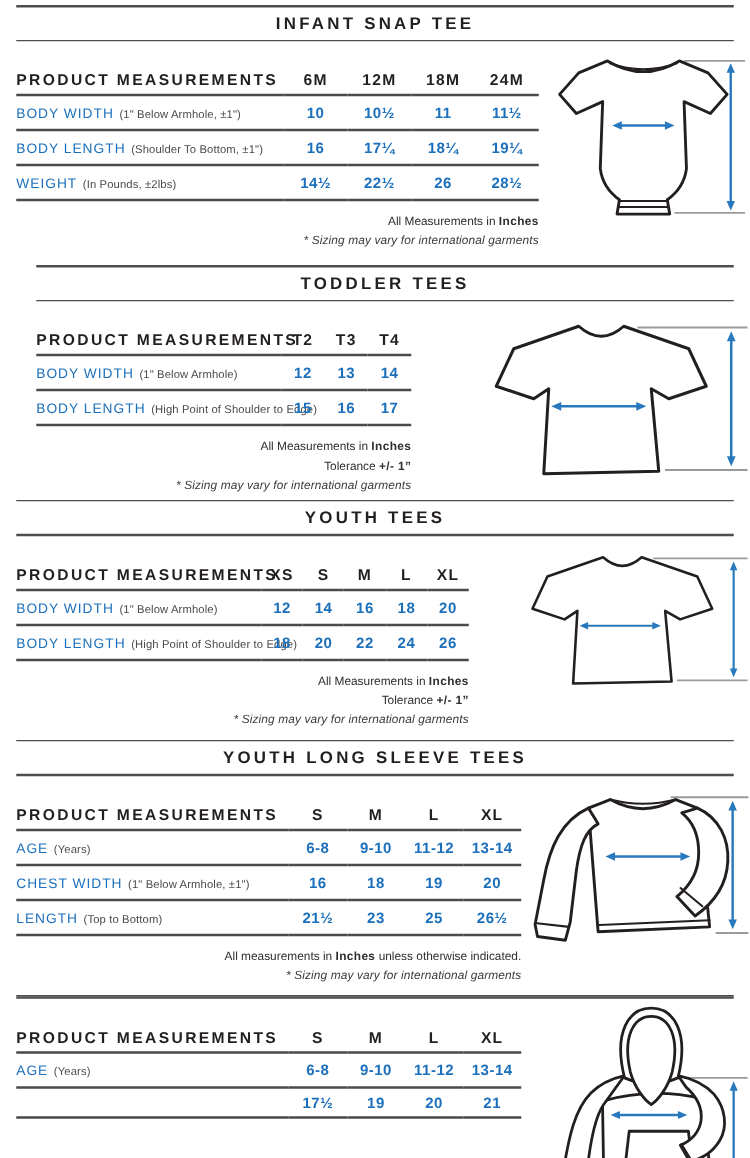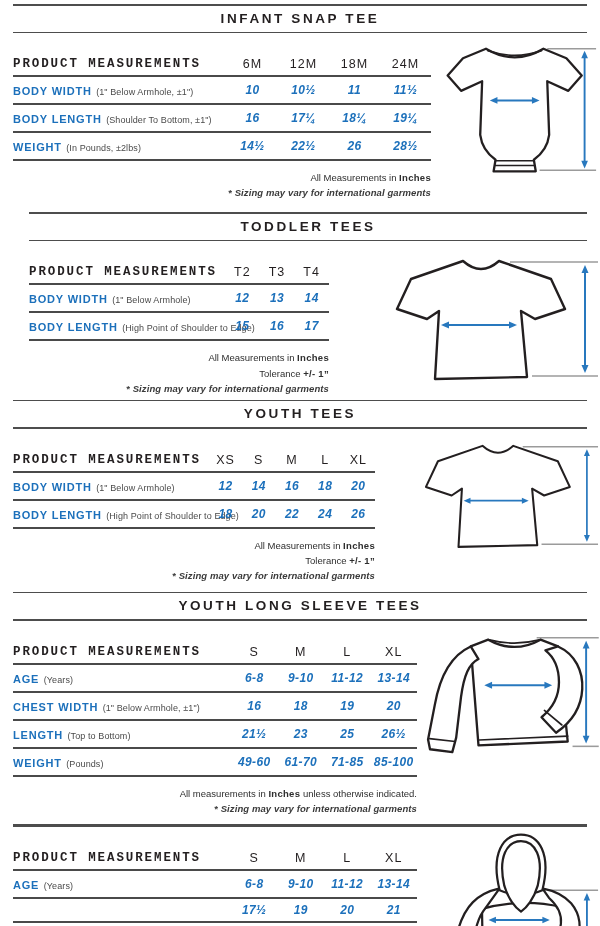"PRODUCT MEASUREMENTS" .lbl-h { font-family: Liberation Mono, monospace -> none }
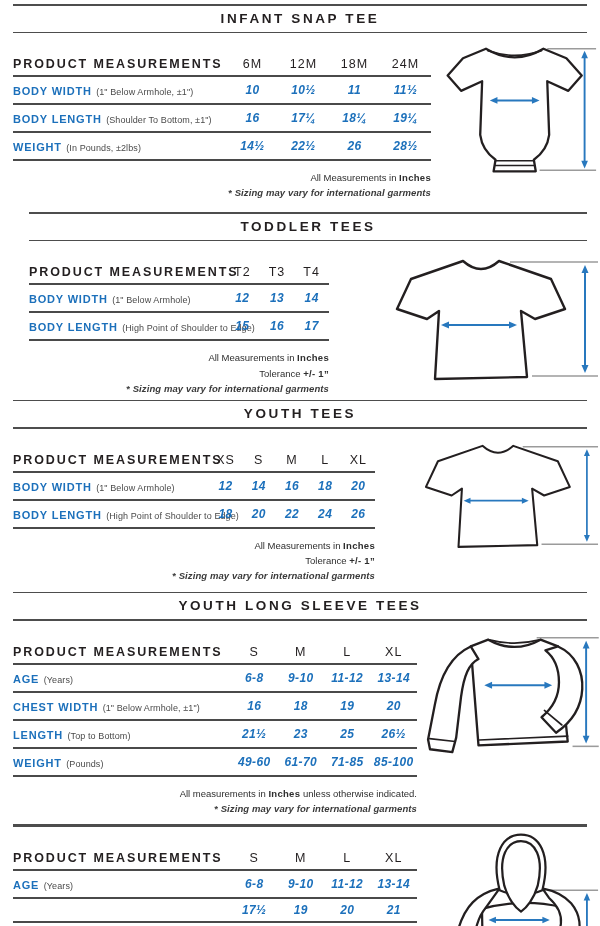"6M" .size-h { font-weight: normal -> bold }
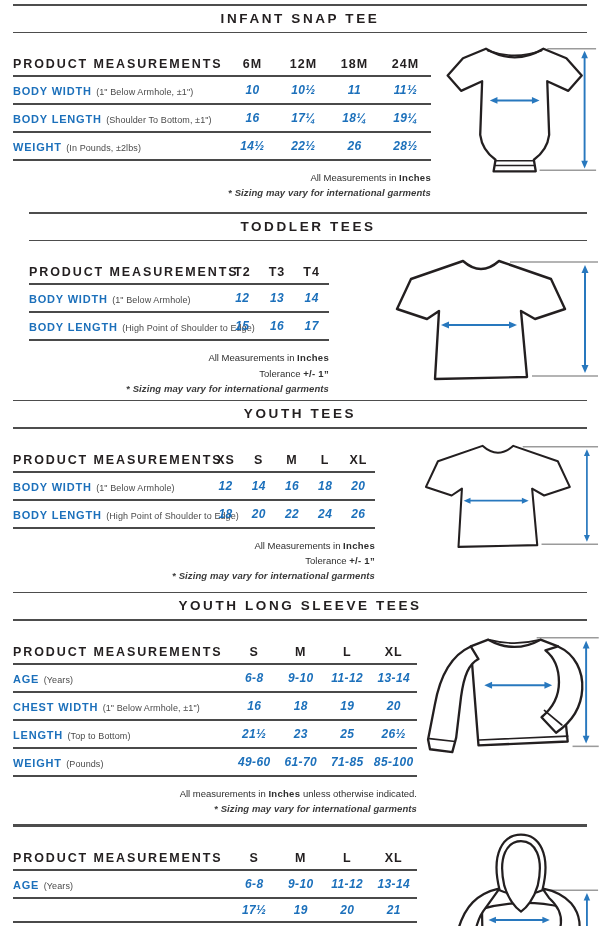"BODY WIDTH" .row-label { font-weight: bold -> normal }
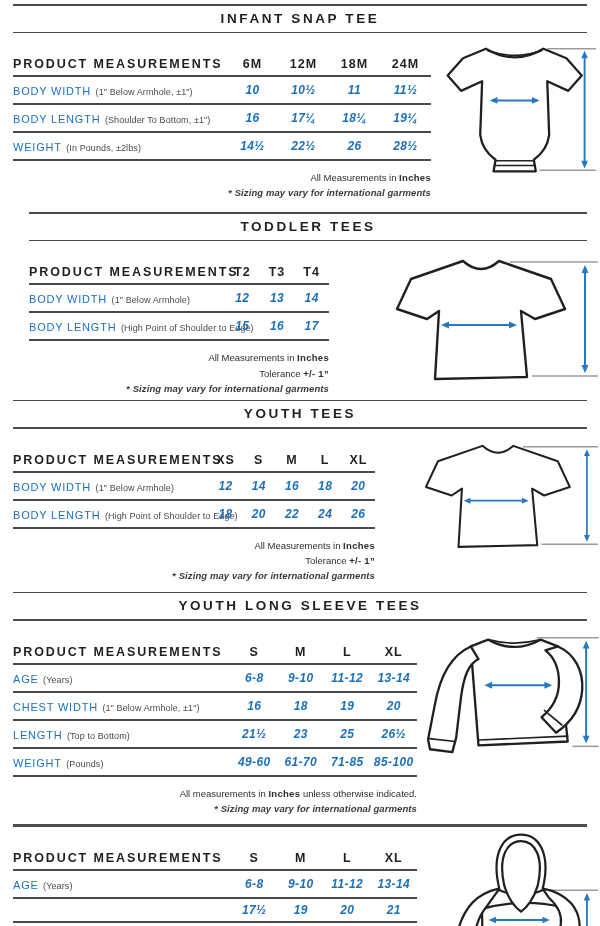"10" .val { font-style: italic -> none }
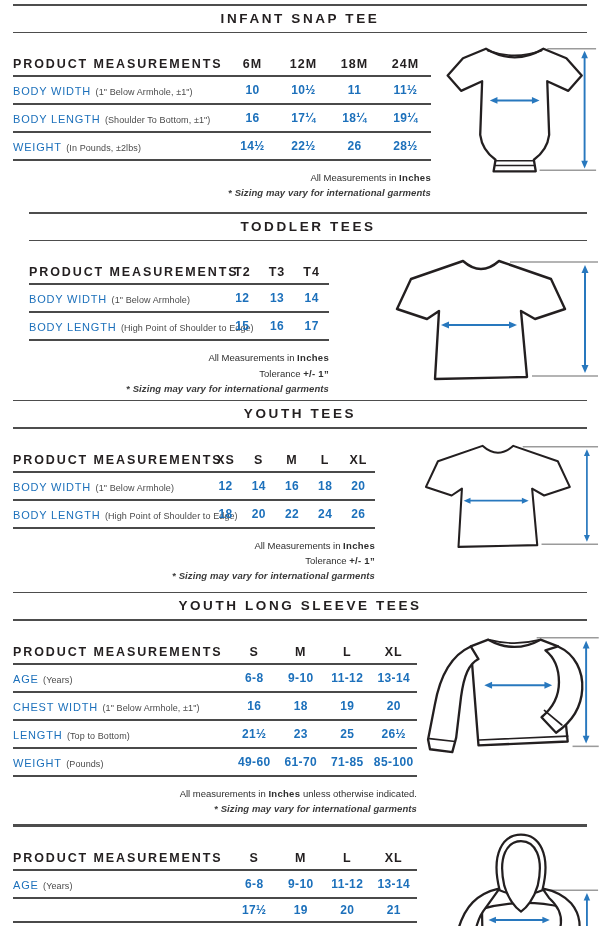"* Sizing may vary for" .note-sizing { font-weight: bold -> normal }
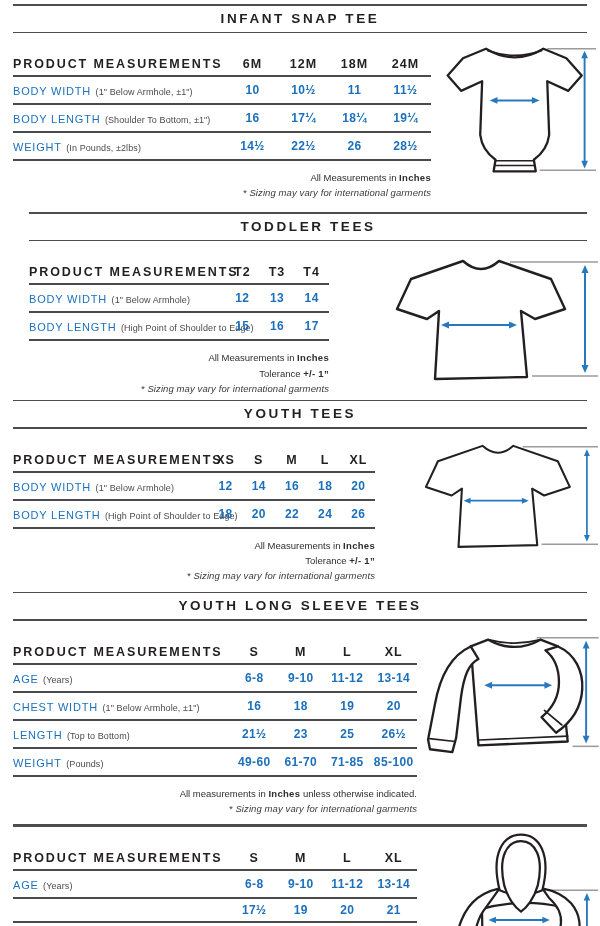"WEIGHT (Pounds)" tr { html: <tr> <td><span>WEIGHT</span> <span>(Pounds)</span></td> <td>49-60</td> <td>61-70</td> <td>71-85</td> <td>85-100</td> </tr> -> none }
